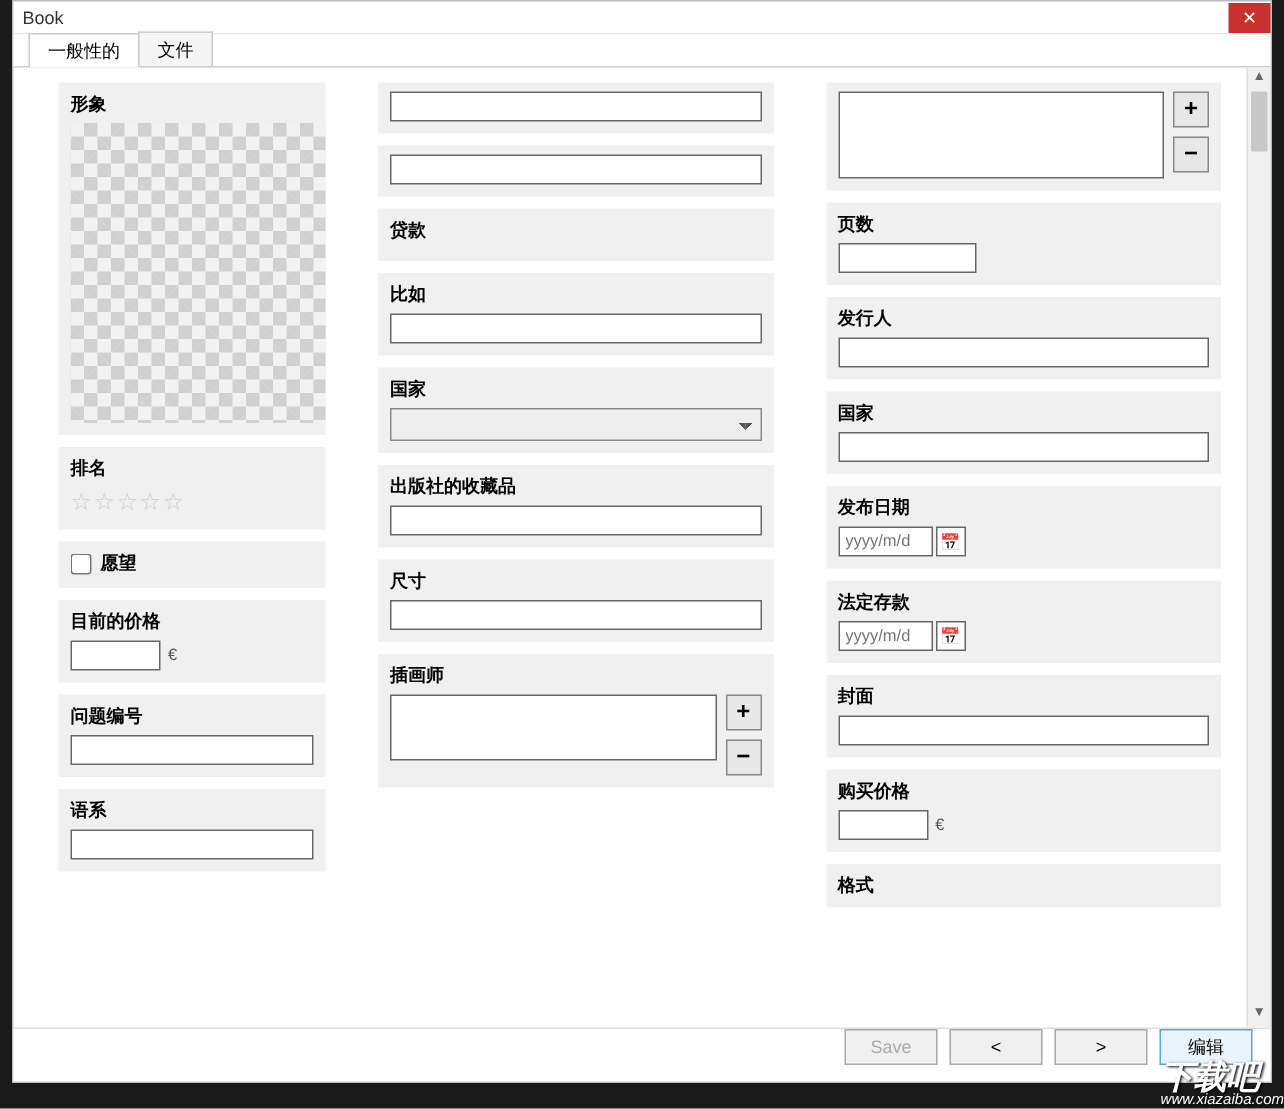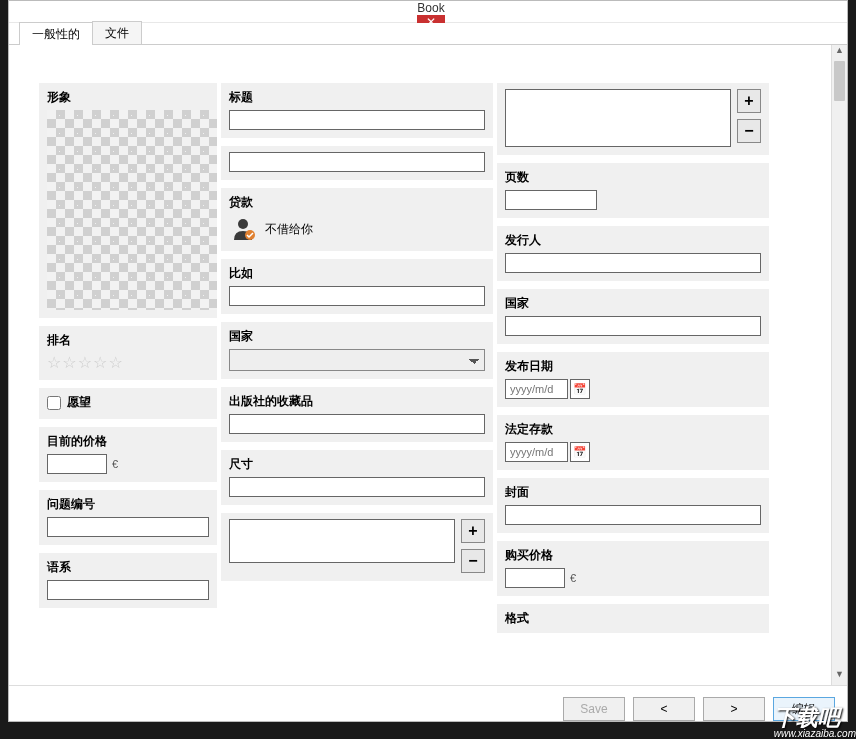"Book" .titlebar { flex-direction: column -> none }
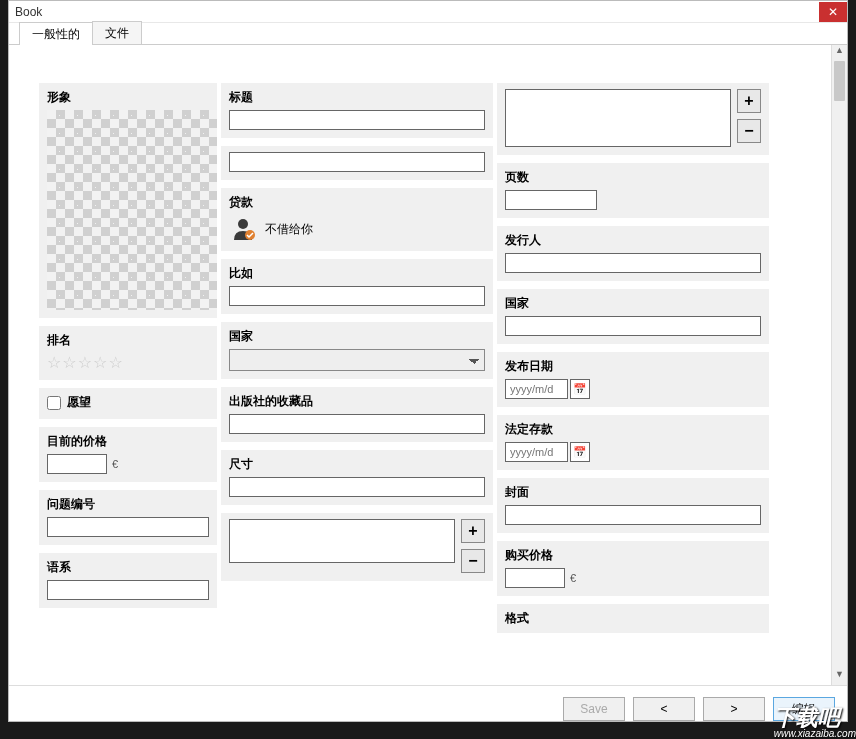"形象" .columns { gap: 4px -> 35px; margin-top: 28px -> none }
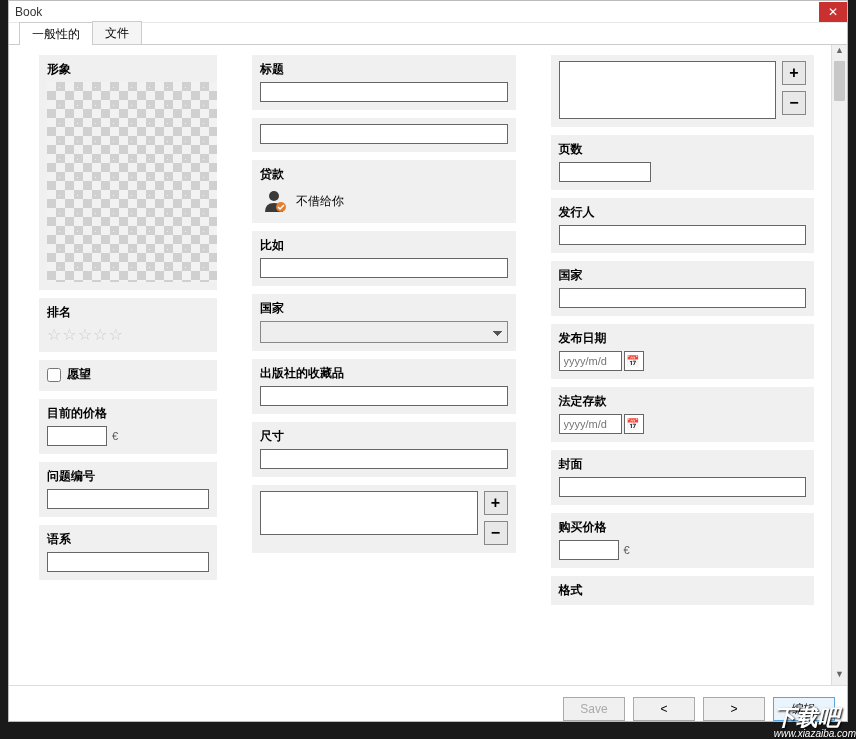"标题" span.group-label { html: <span>标题</span> -> none }
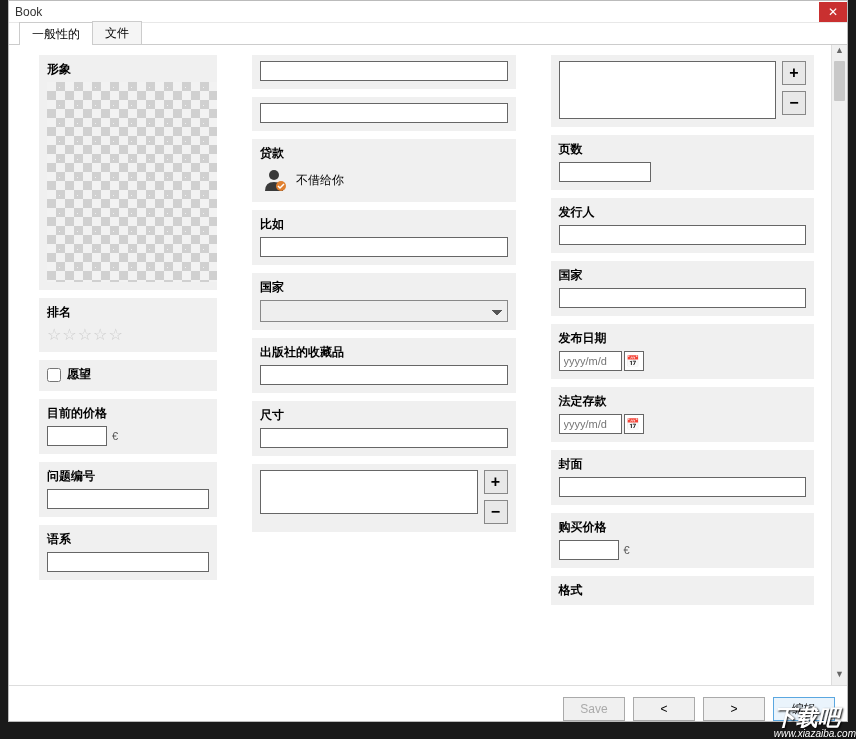"不借给你" div.loan-row { html: <div> <span> <svg> <circle></circle> <path></path> <circle></circle> <path></path> </svg> </span> <span>不借给你</span> </div> -> none }
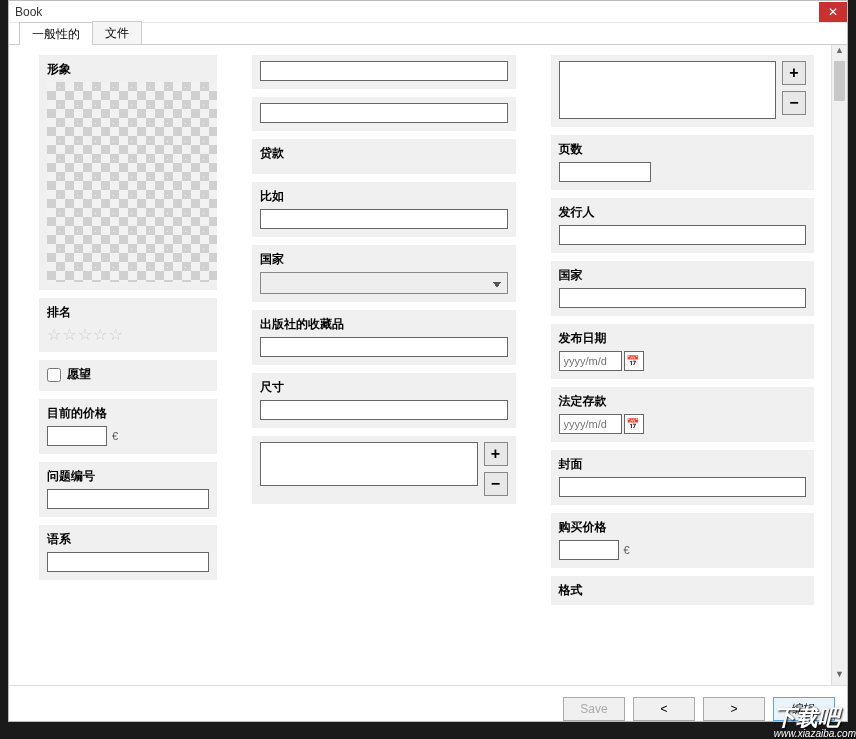"插画师" span.group-label { html: none -> <span>插画师</span> }
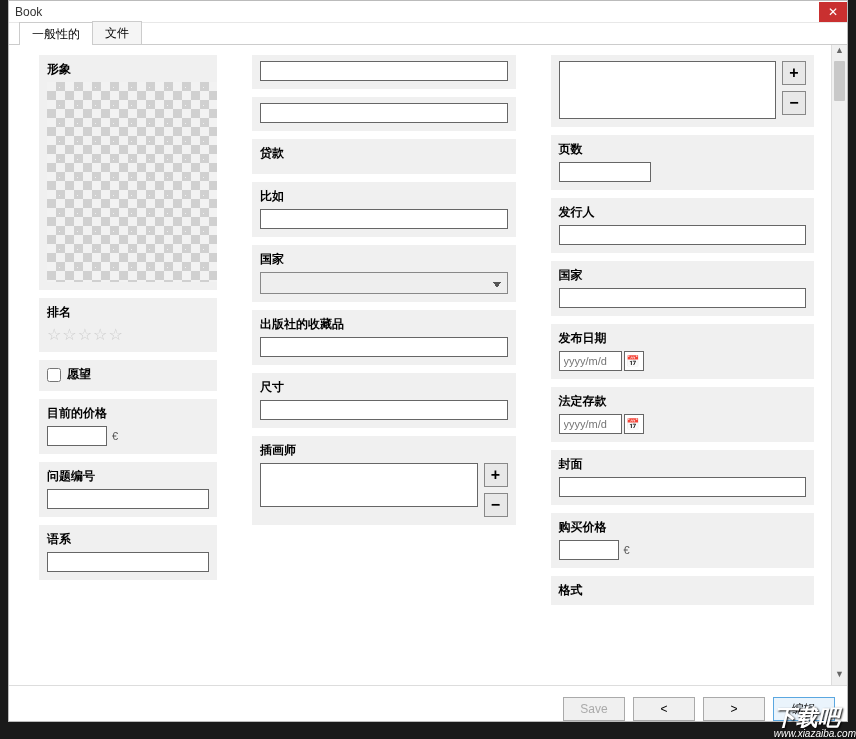"Save" .footer { align-items: flex-end -> flex-start }
